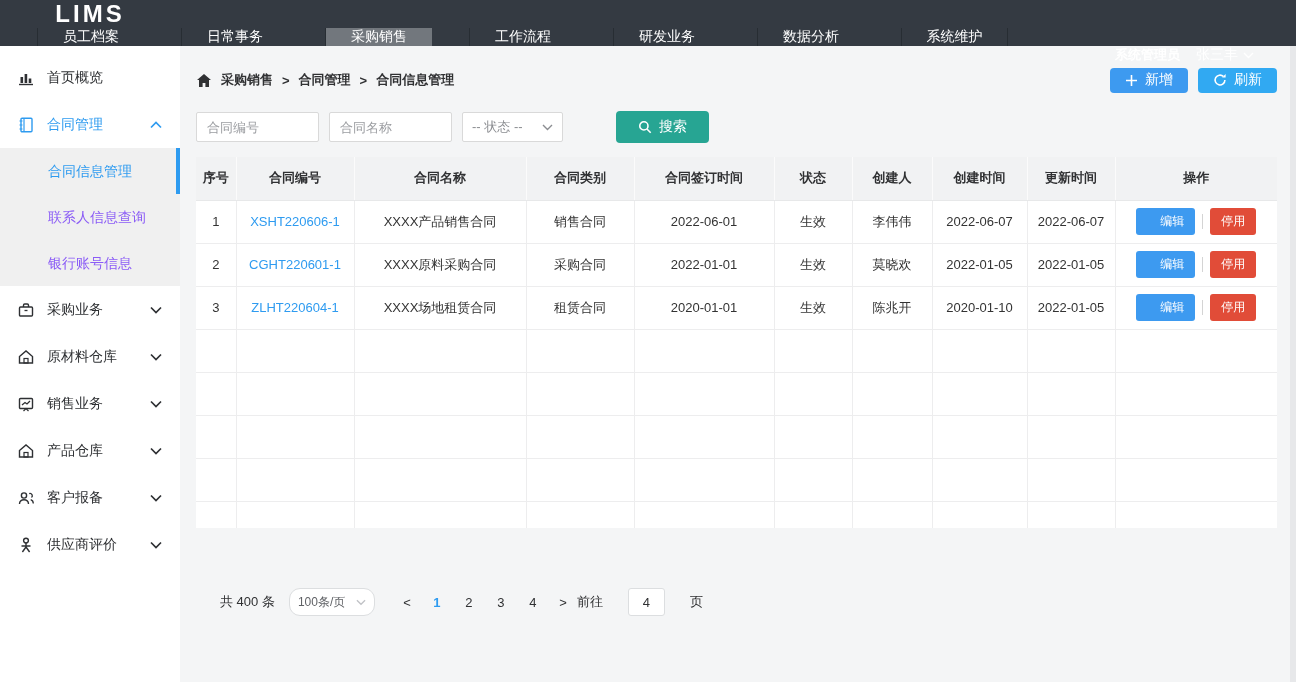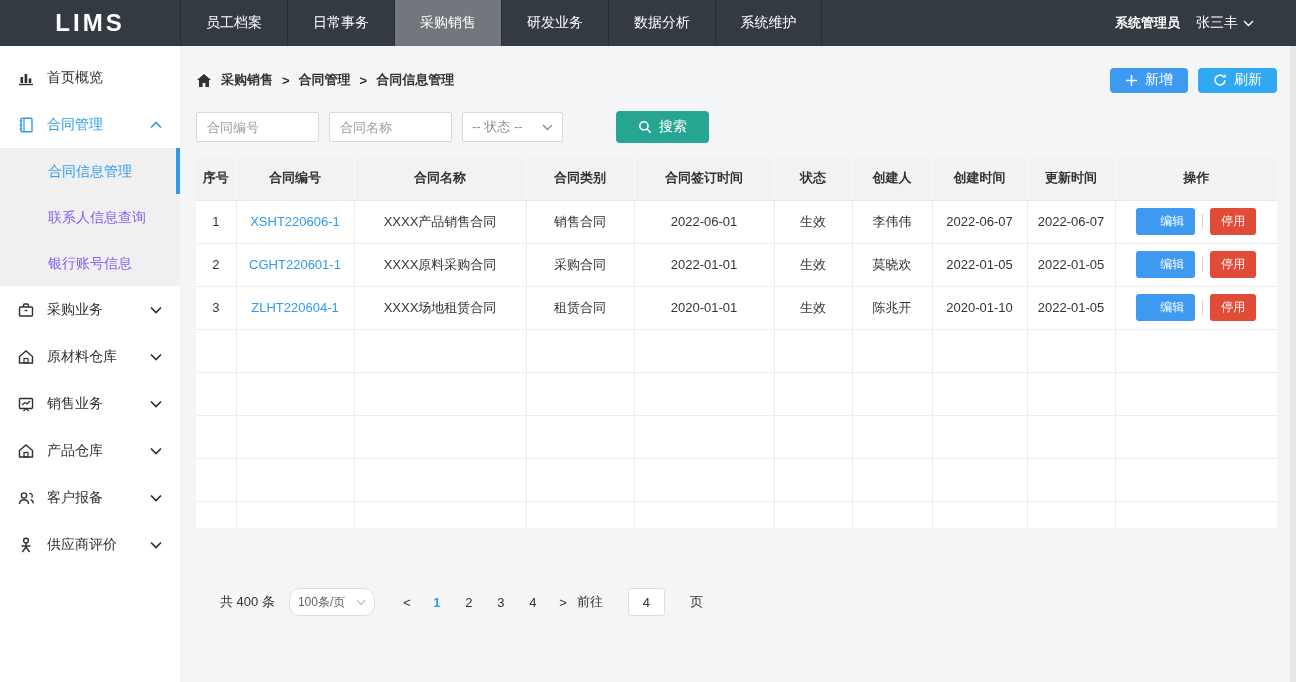"LIMS" .header { flex-direction: none -> column }
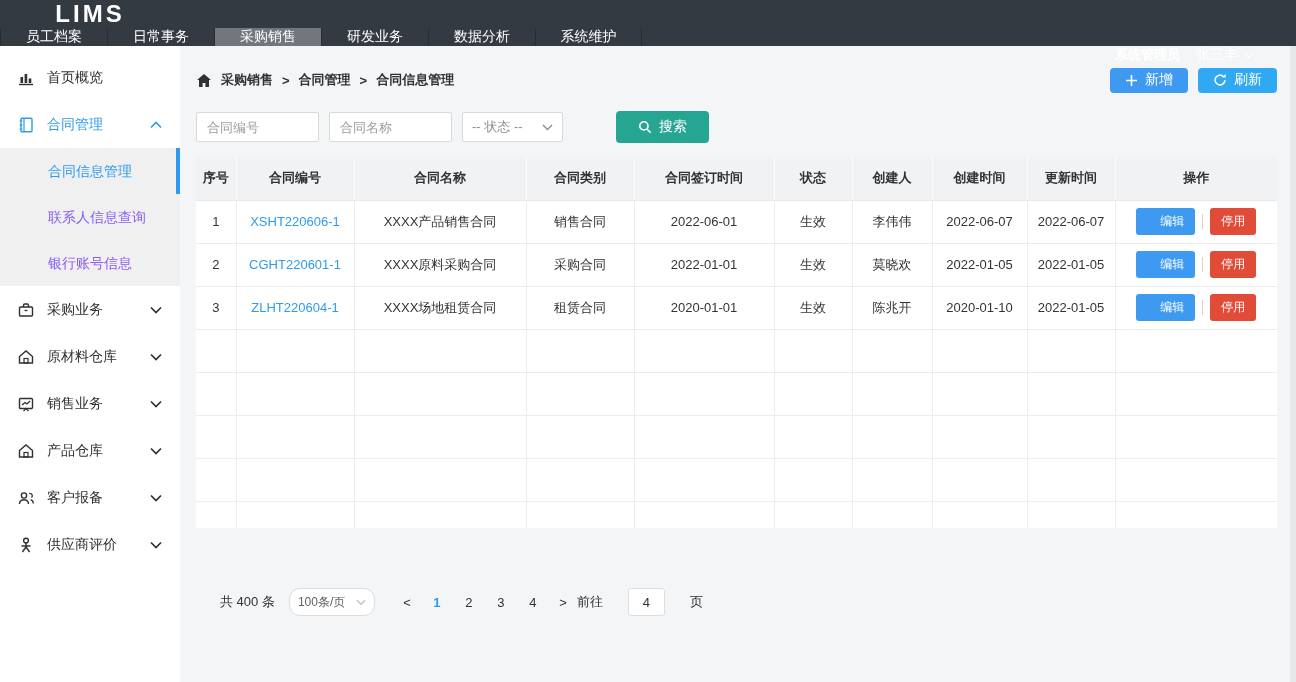"员工档案" .nav-tab { margin-left: none -> 37px }
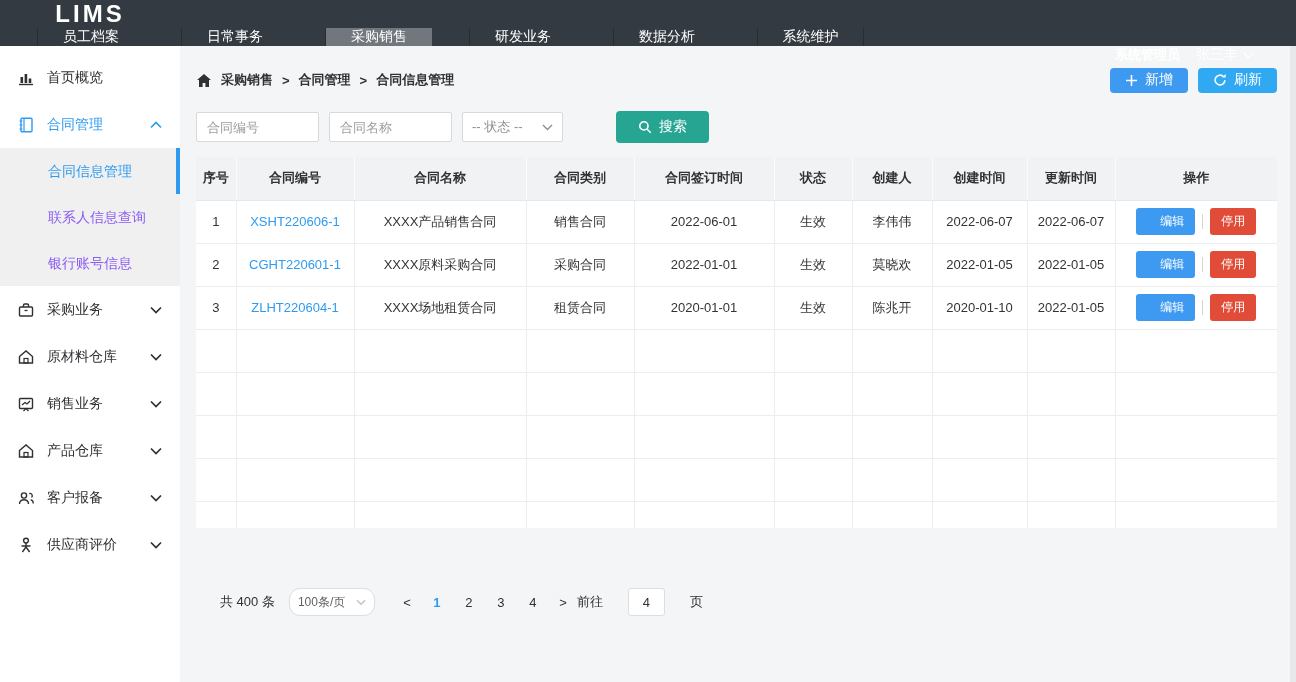"工作流程" div.nav-tab { html: none -> <div>工作流程</div> }
